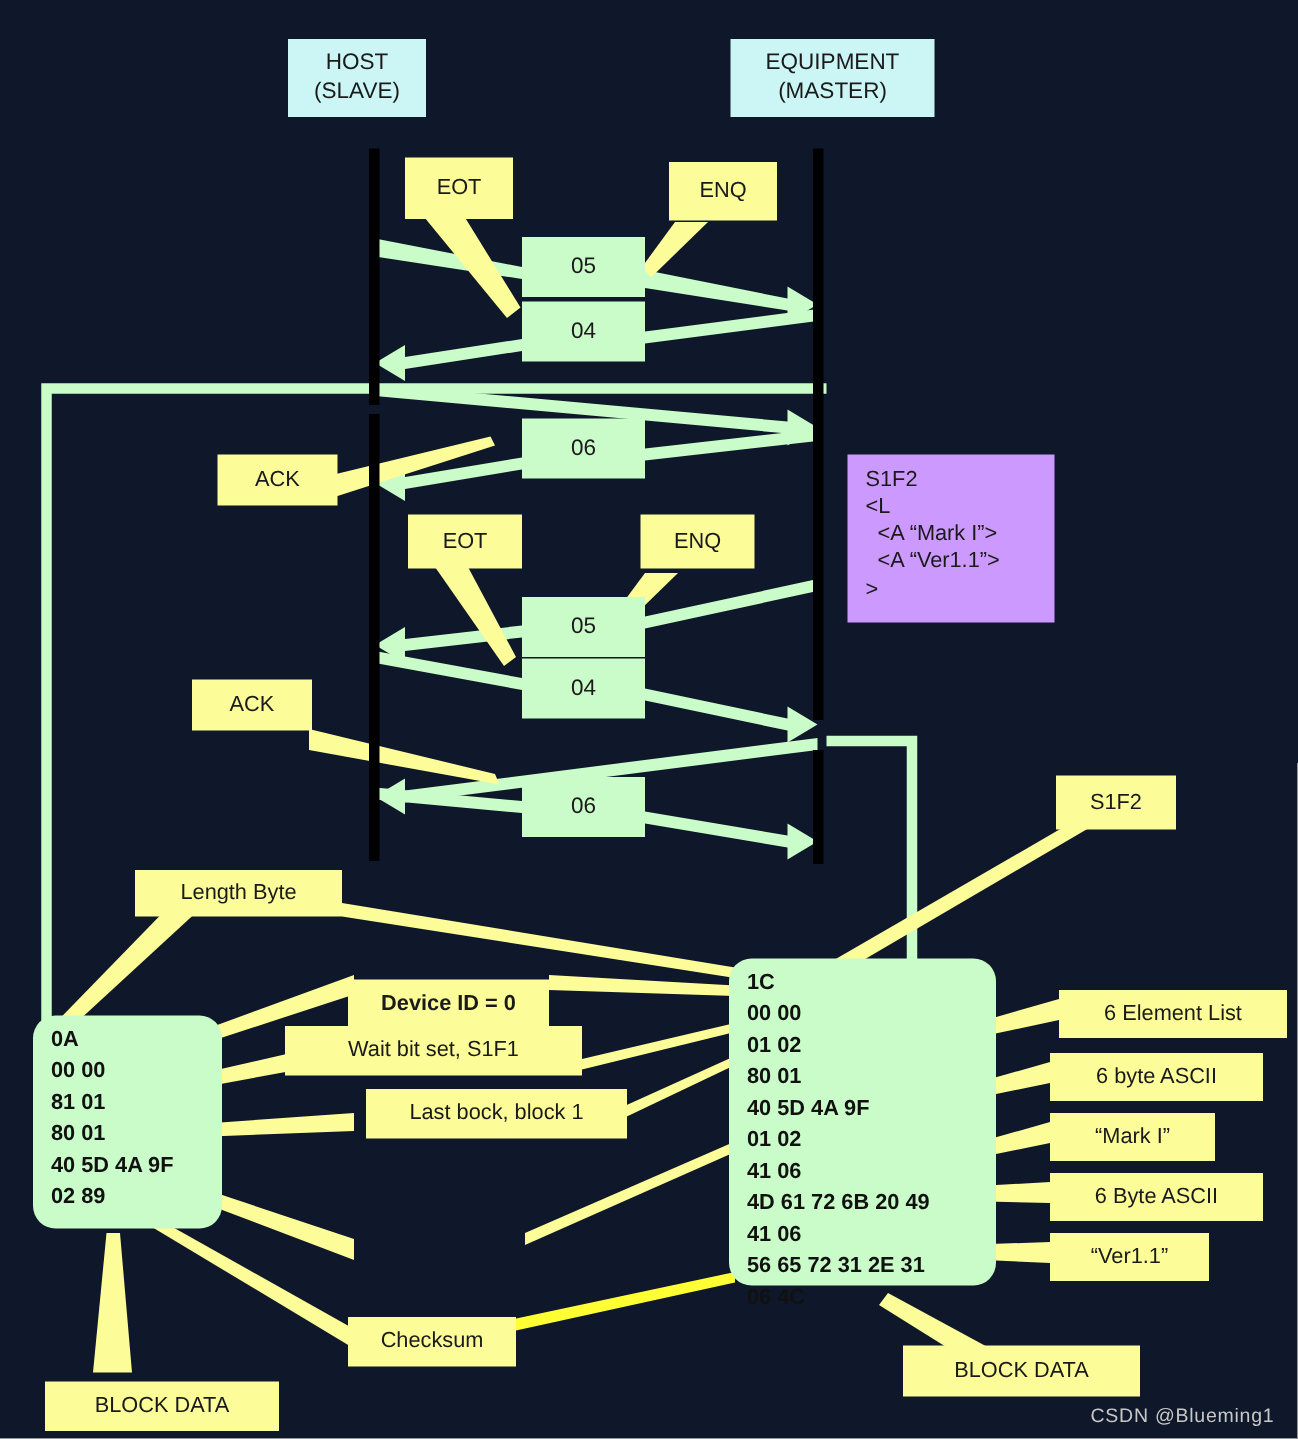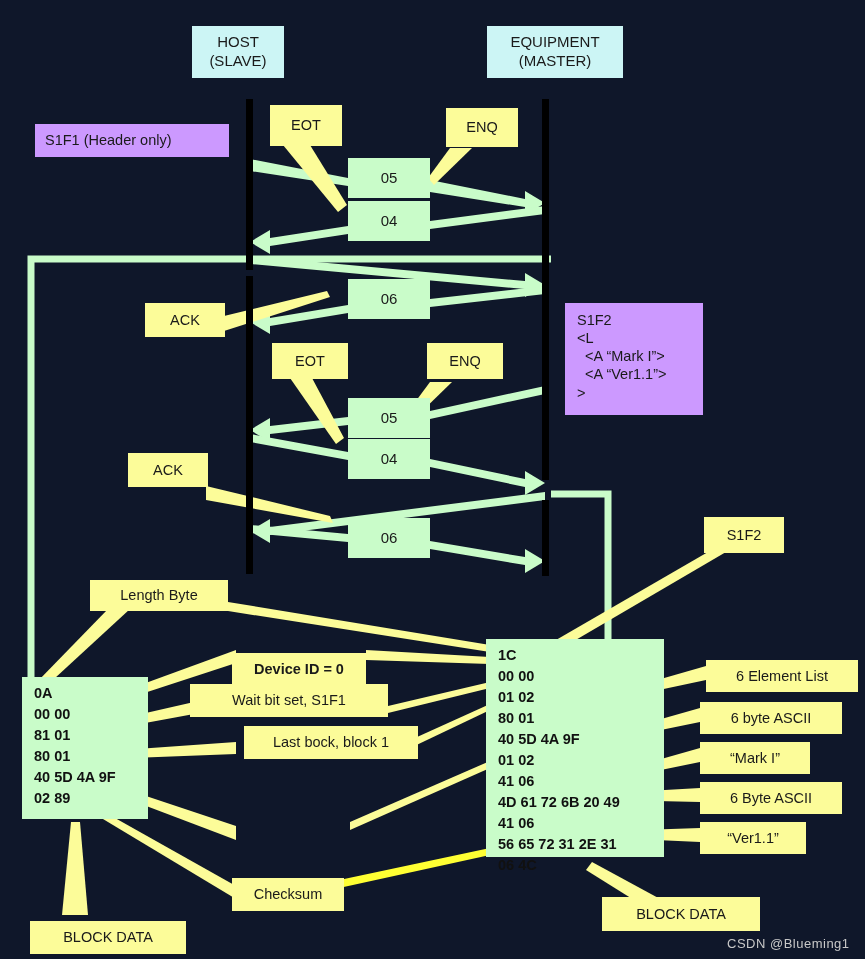"S1F1 (Header only)" div.box { html: <div>S1F1 (Header only)</div> -> none }
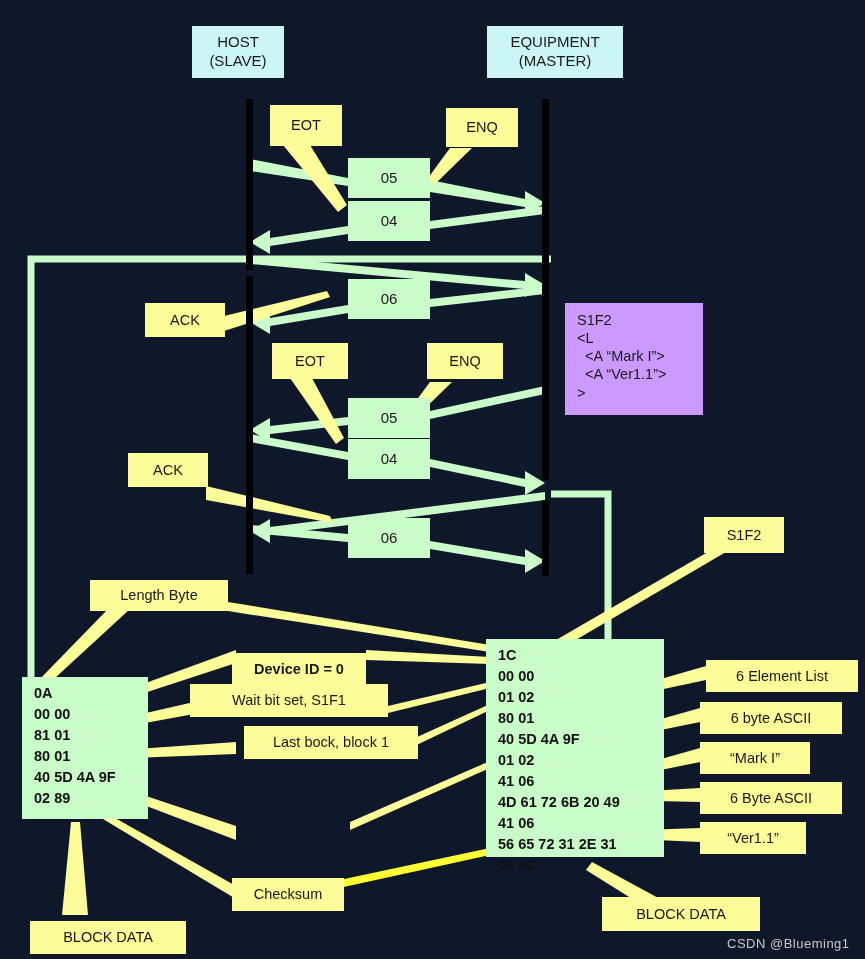"1C" .greenblock { border-radius: none -> 15px }
